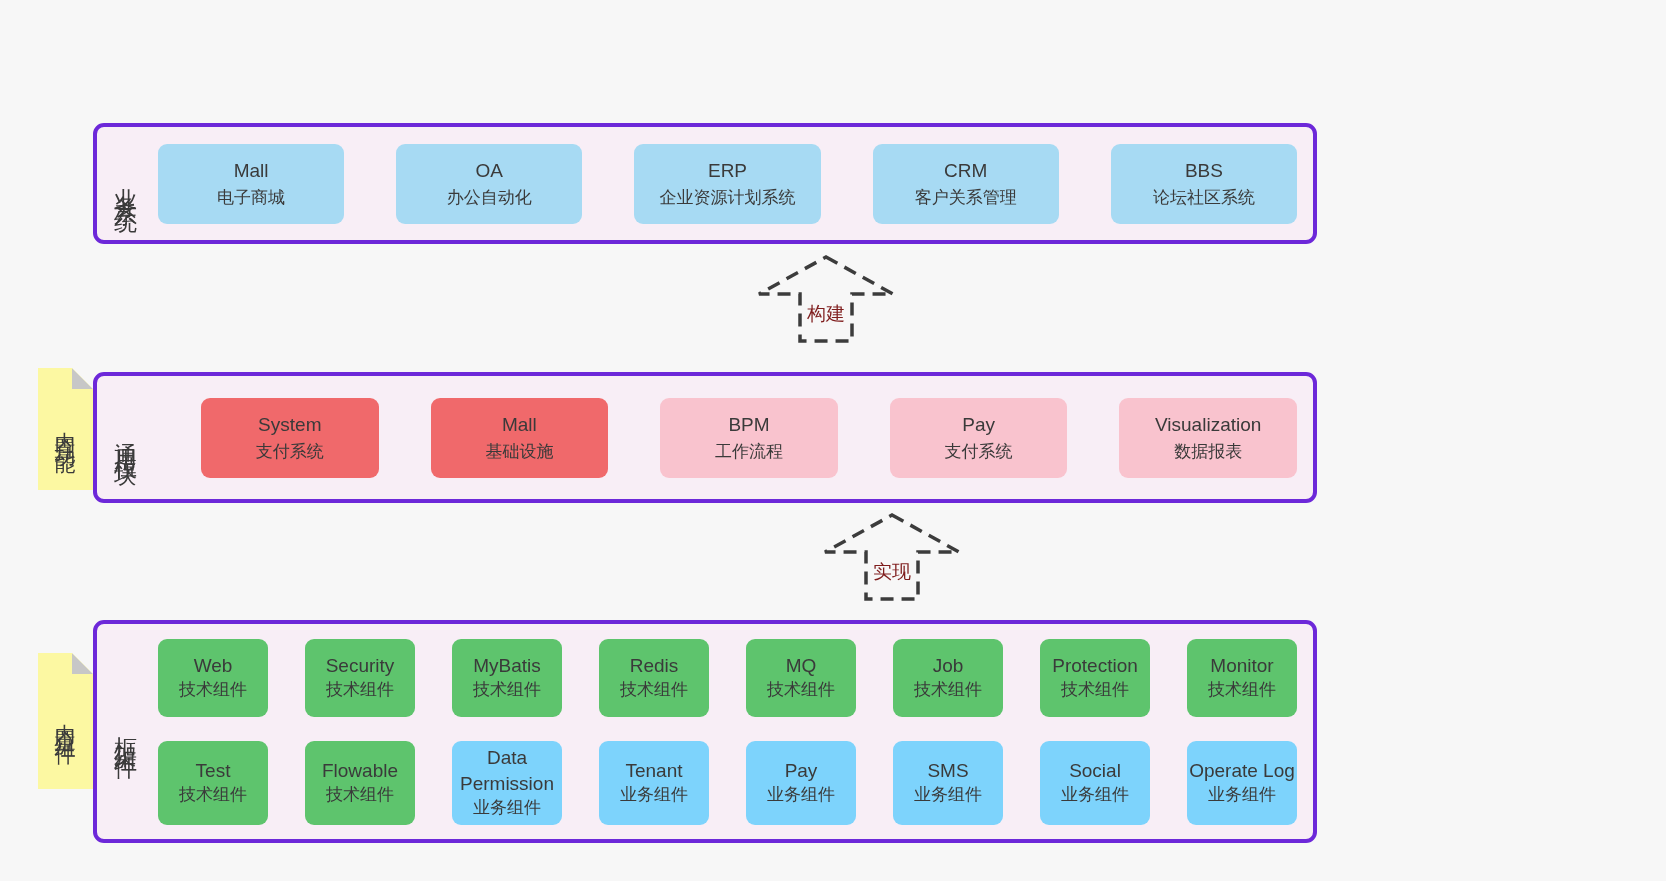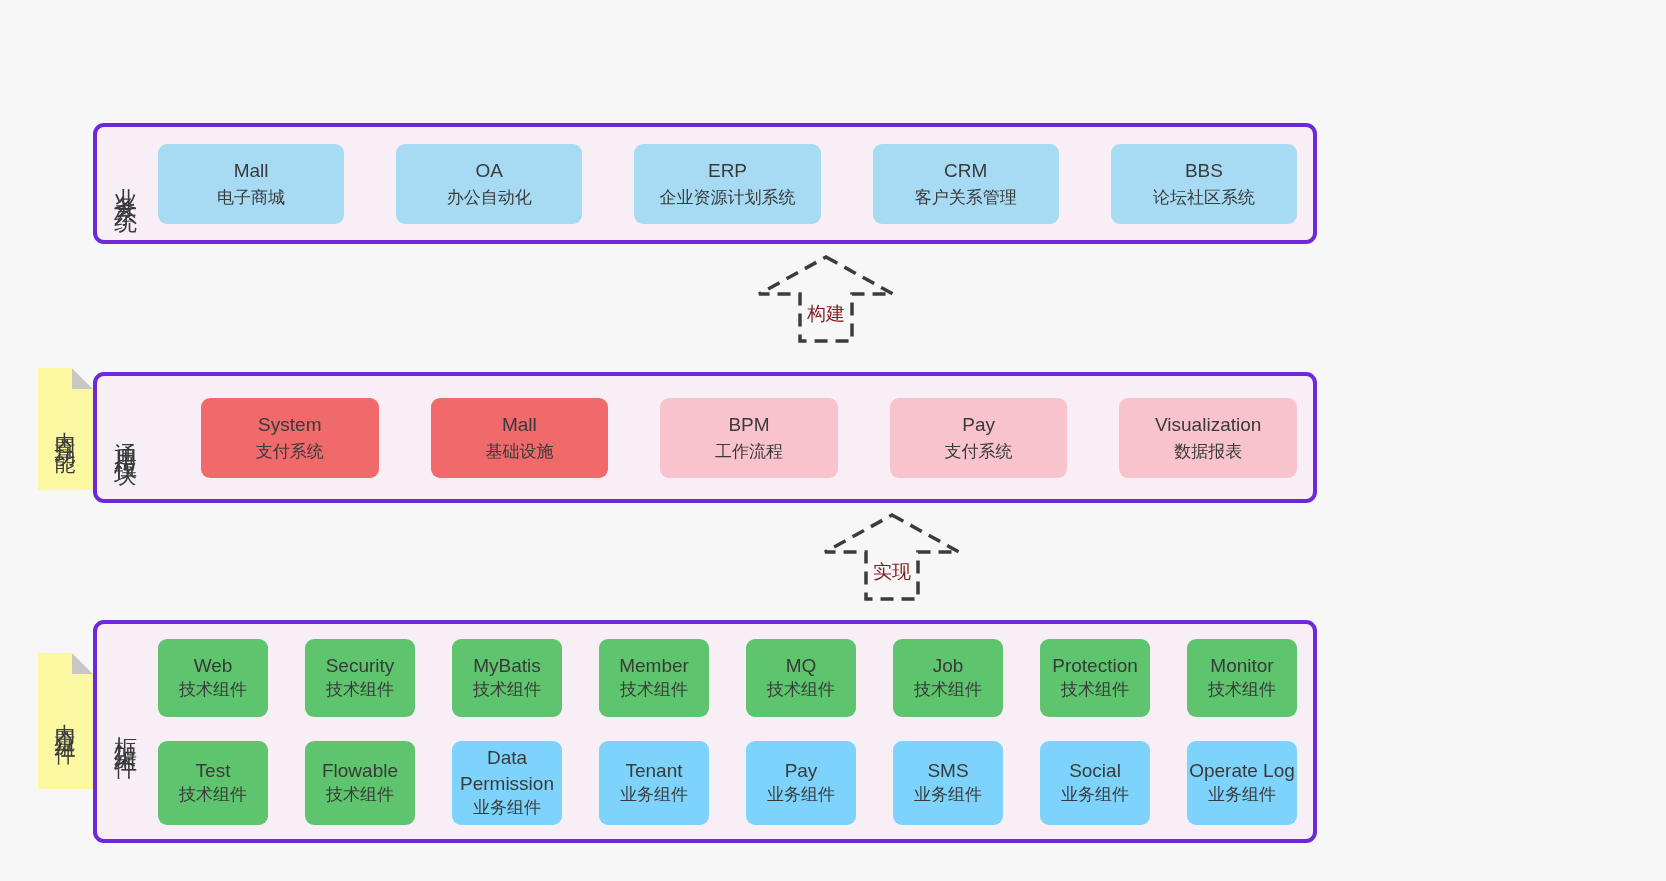"Member" div.box-title { text: Member -> Redis }
